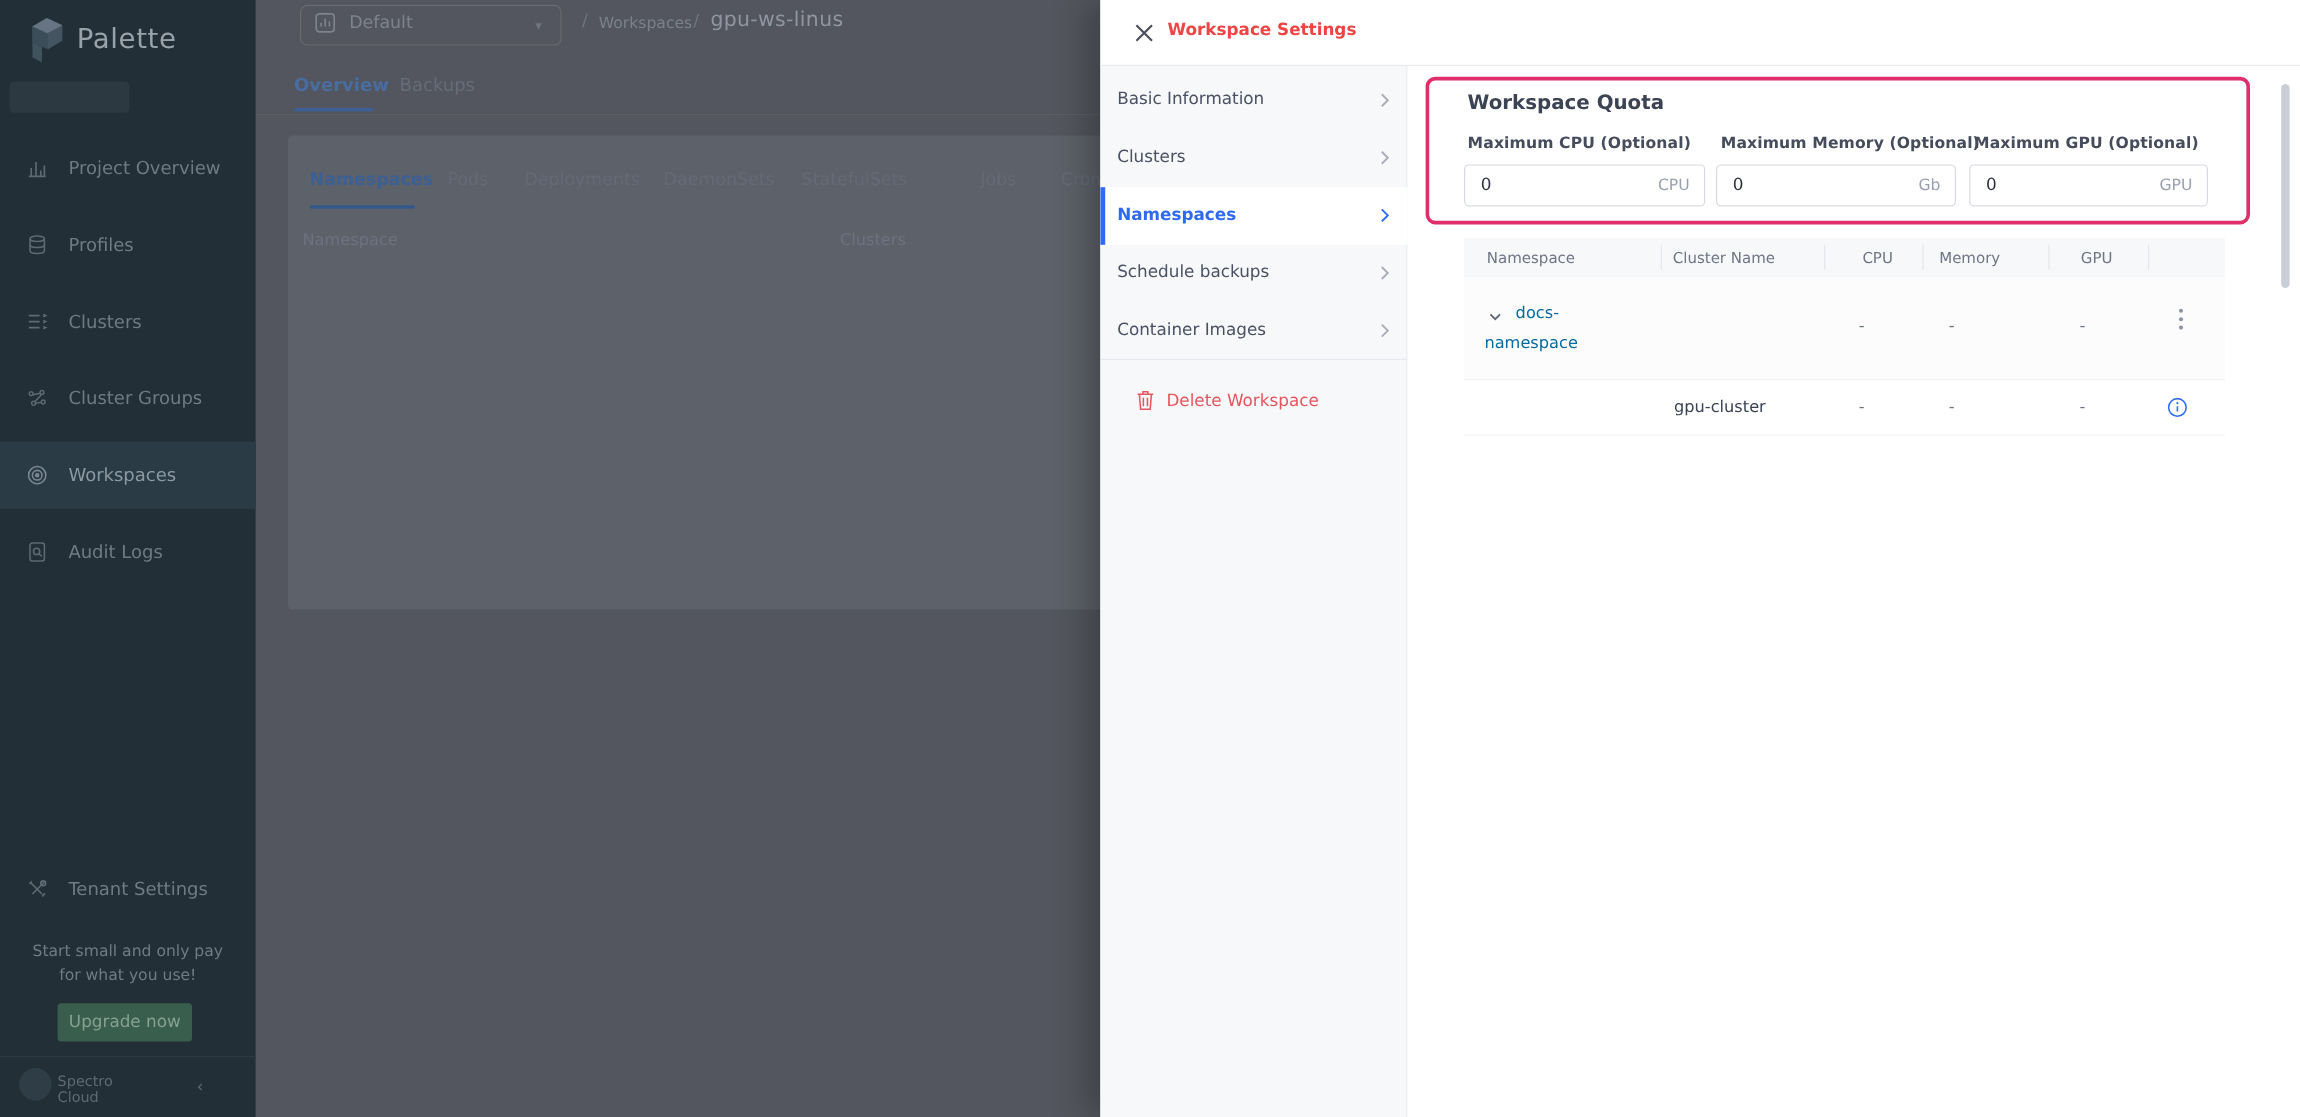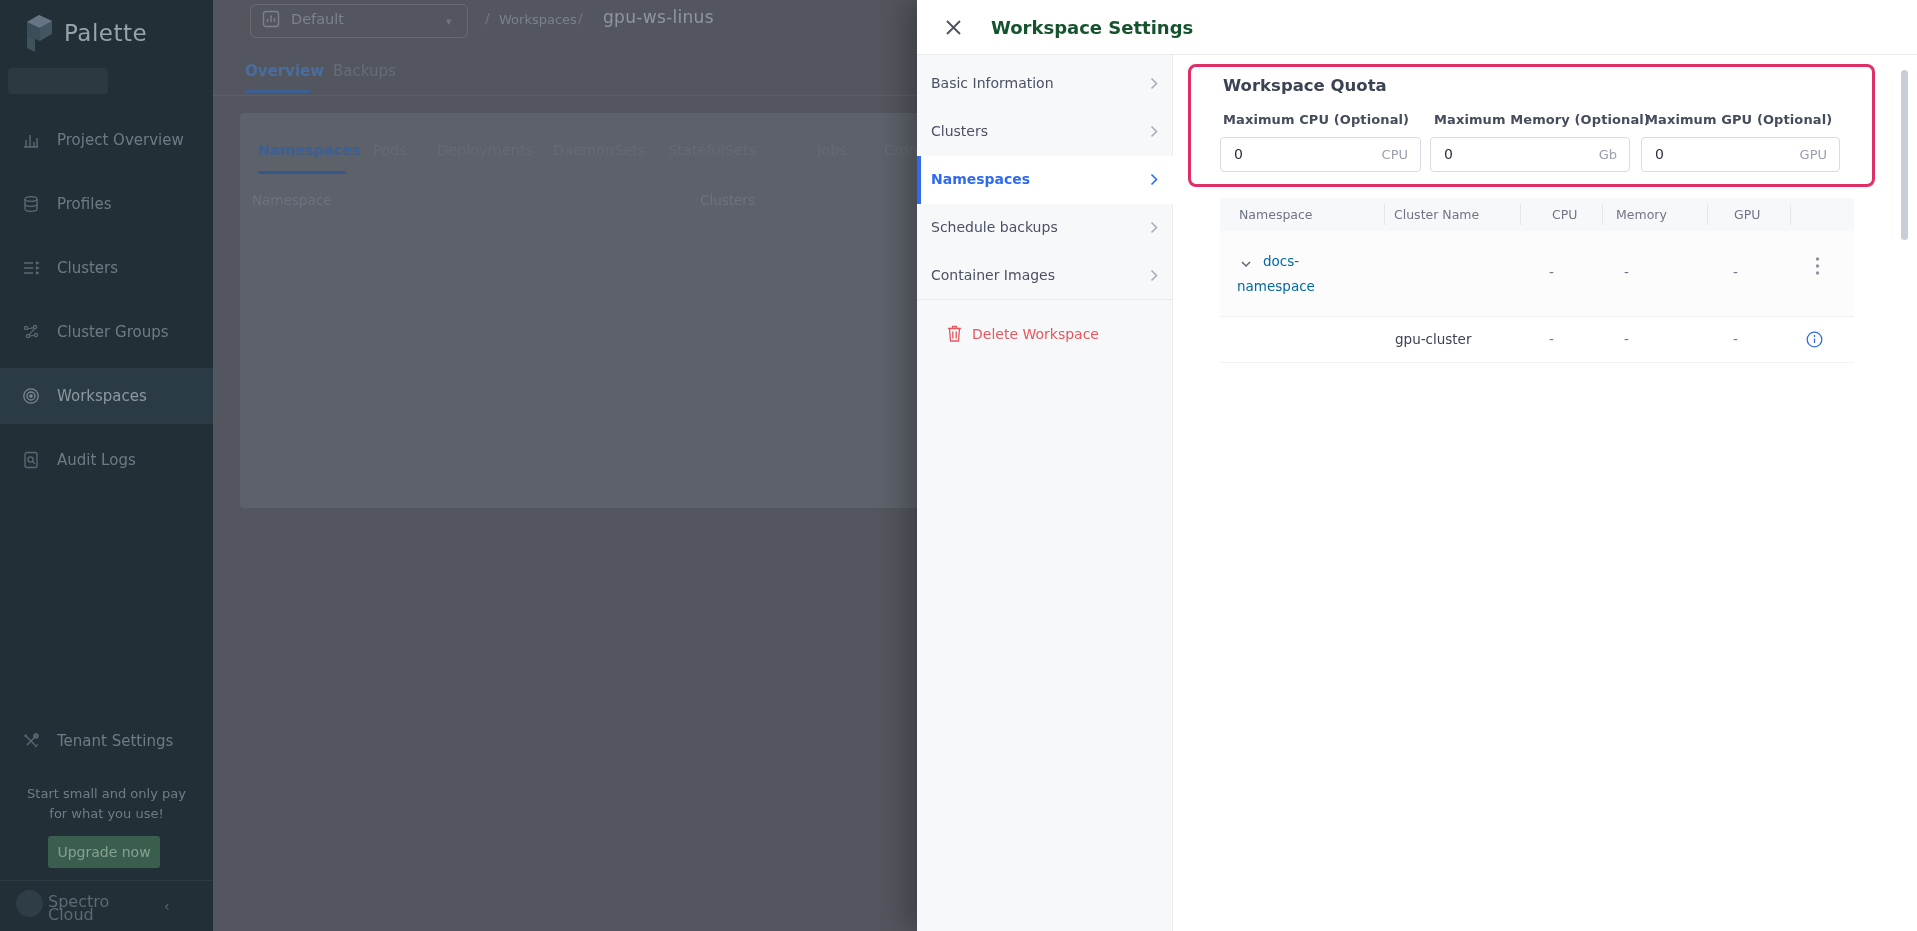"gpu-ws-linus" .crumb-name { margin-left: 11px -> none }
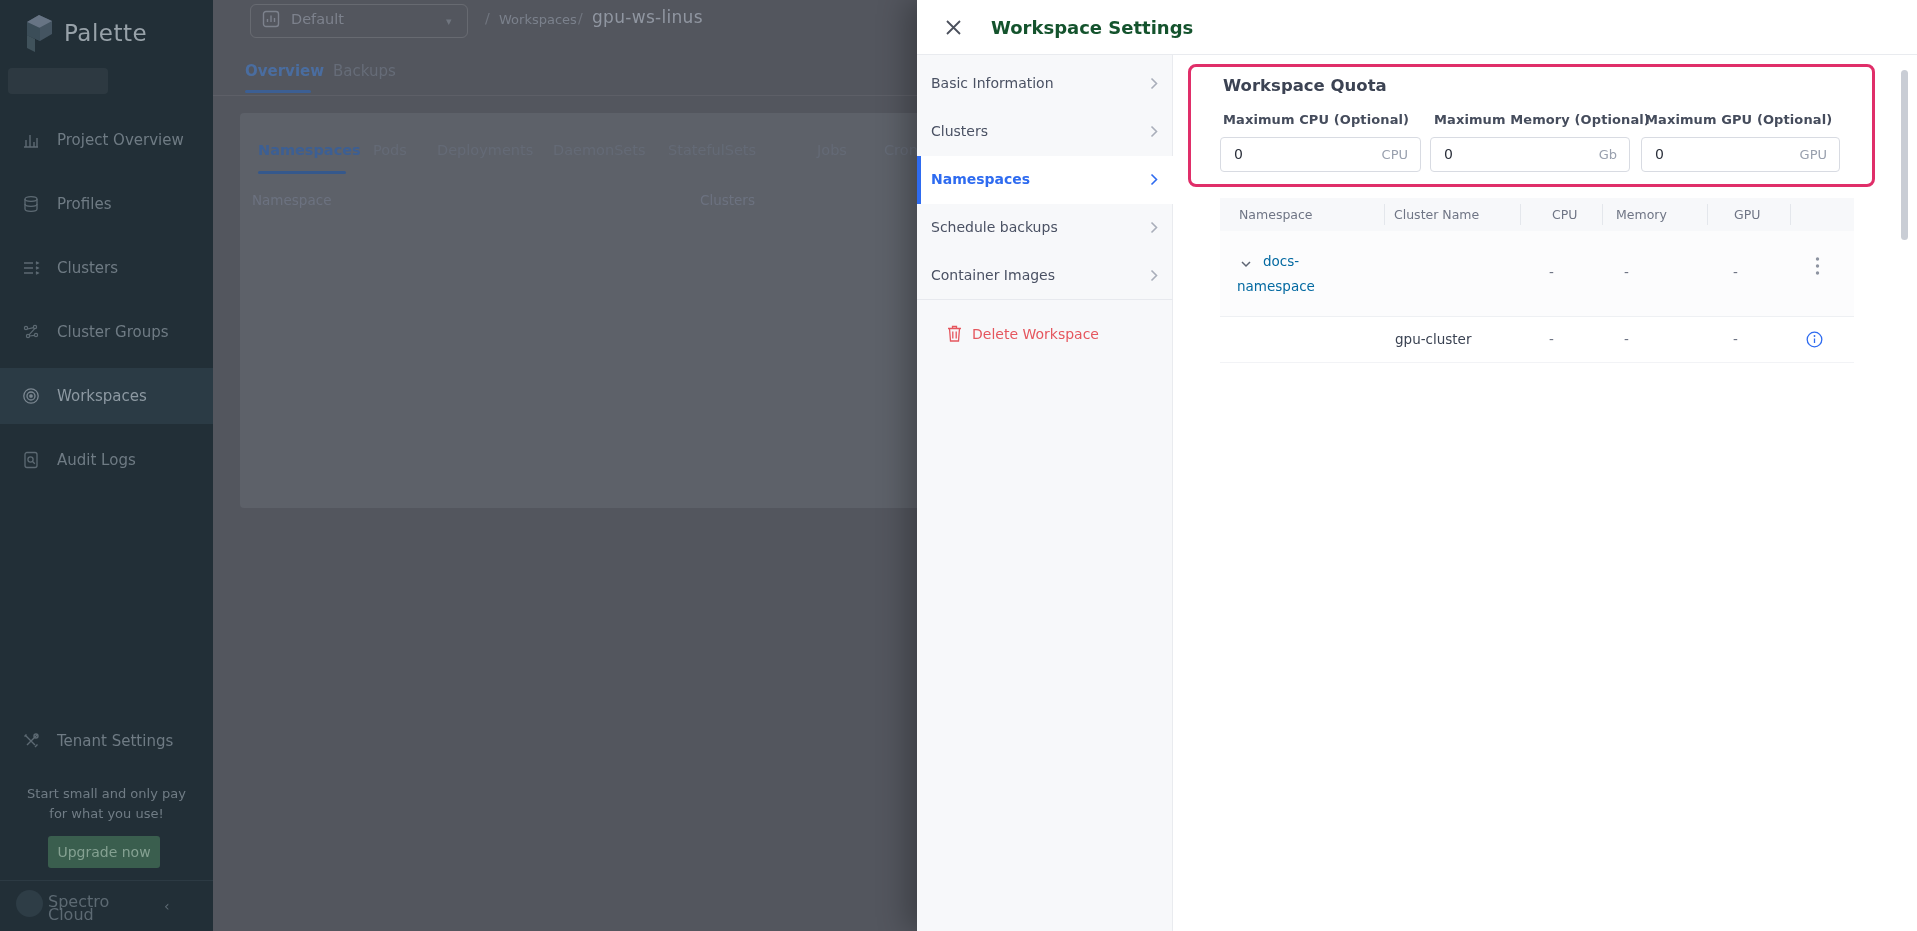"Workspace Settings" .dr-title { color: #14532d -> #ef4444; font-size: 18px -> 14px; left: 74px -> 56px }
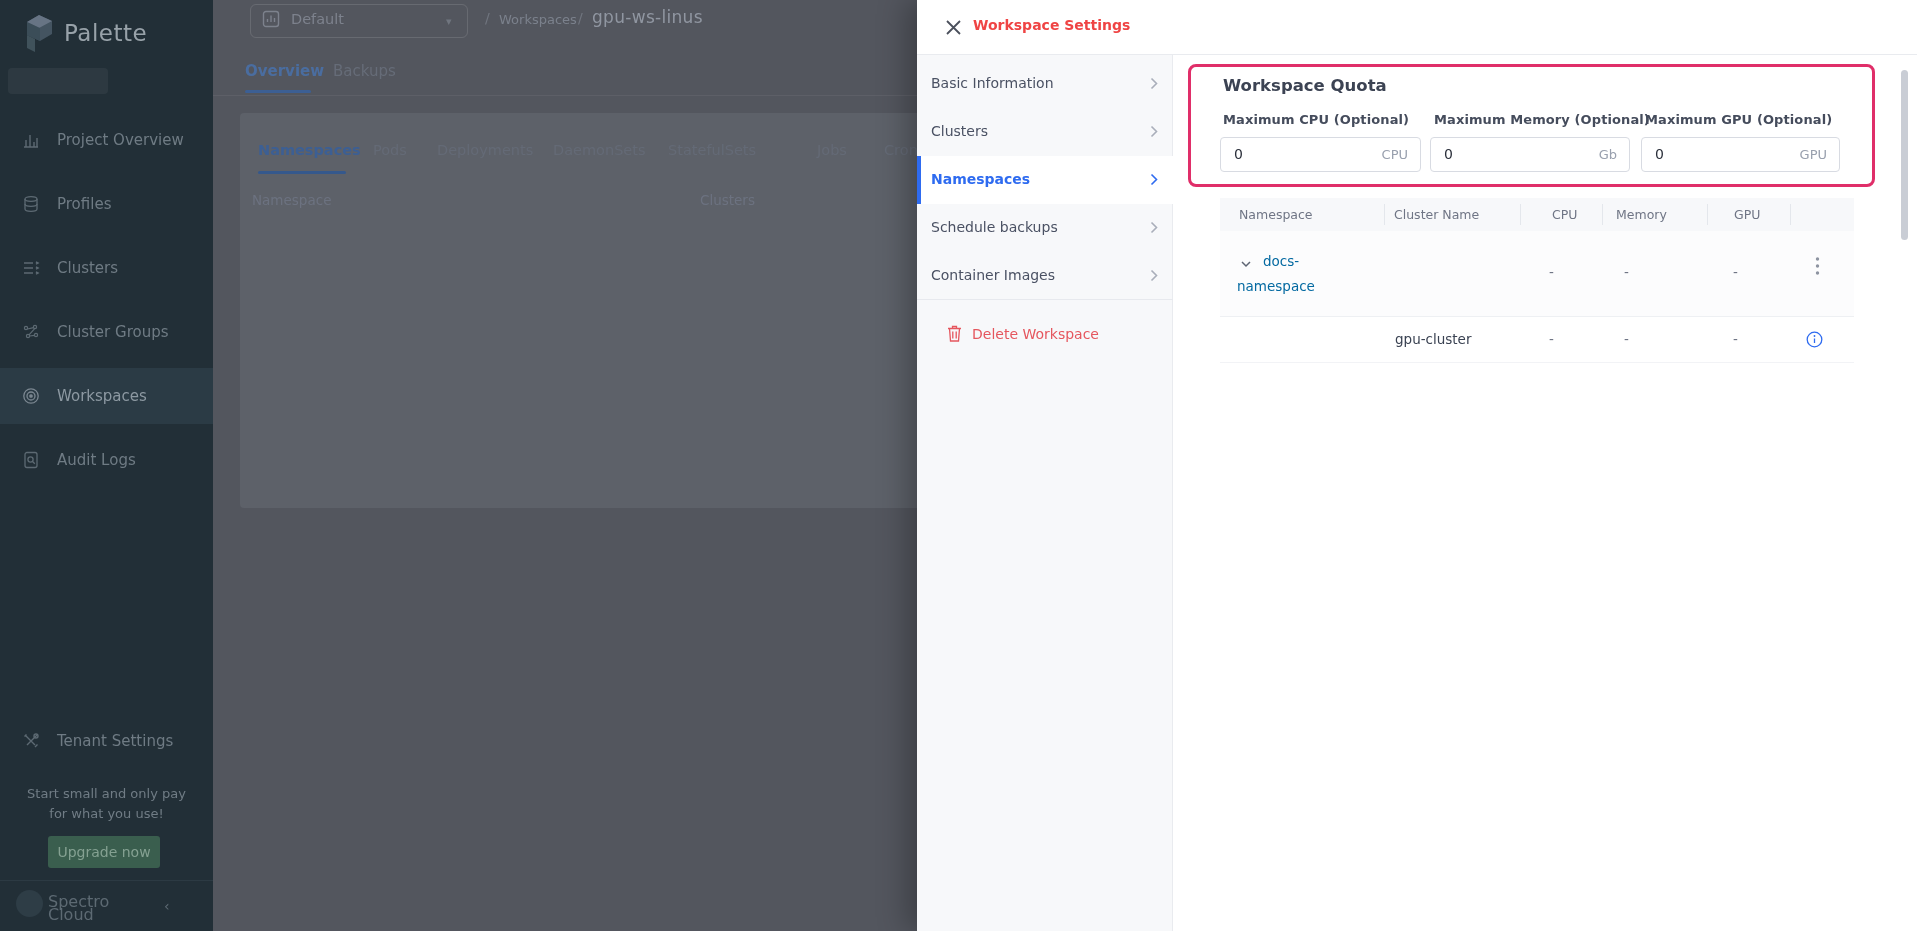"Spectro" .spectro-name { font-size: 16px -> 12px }
